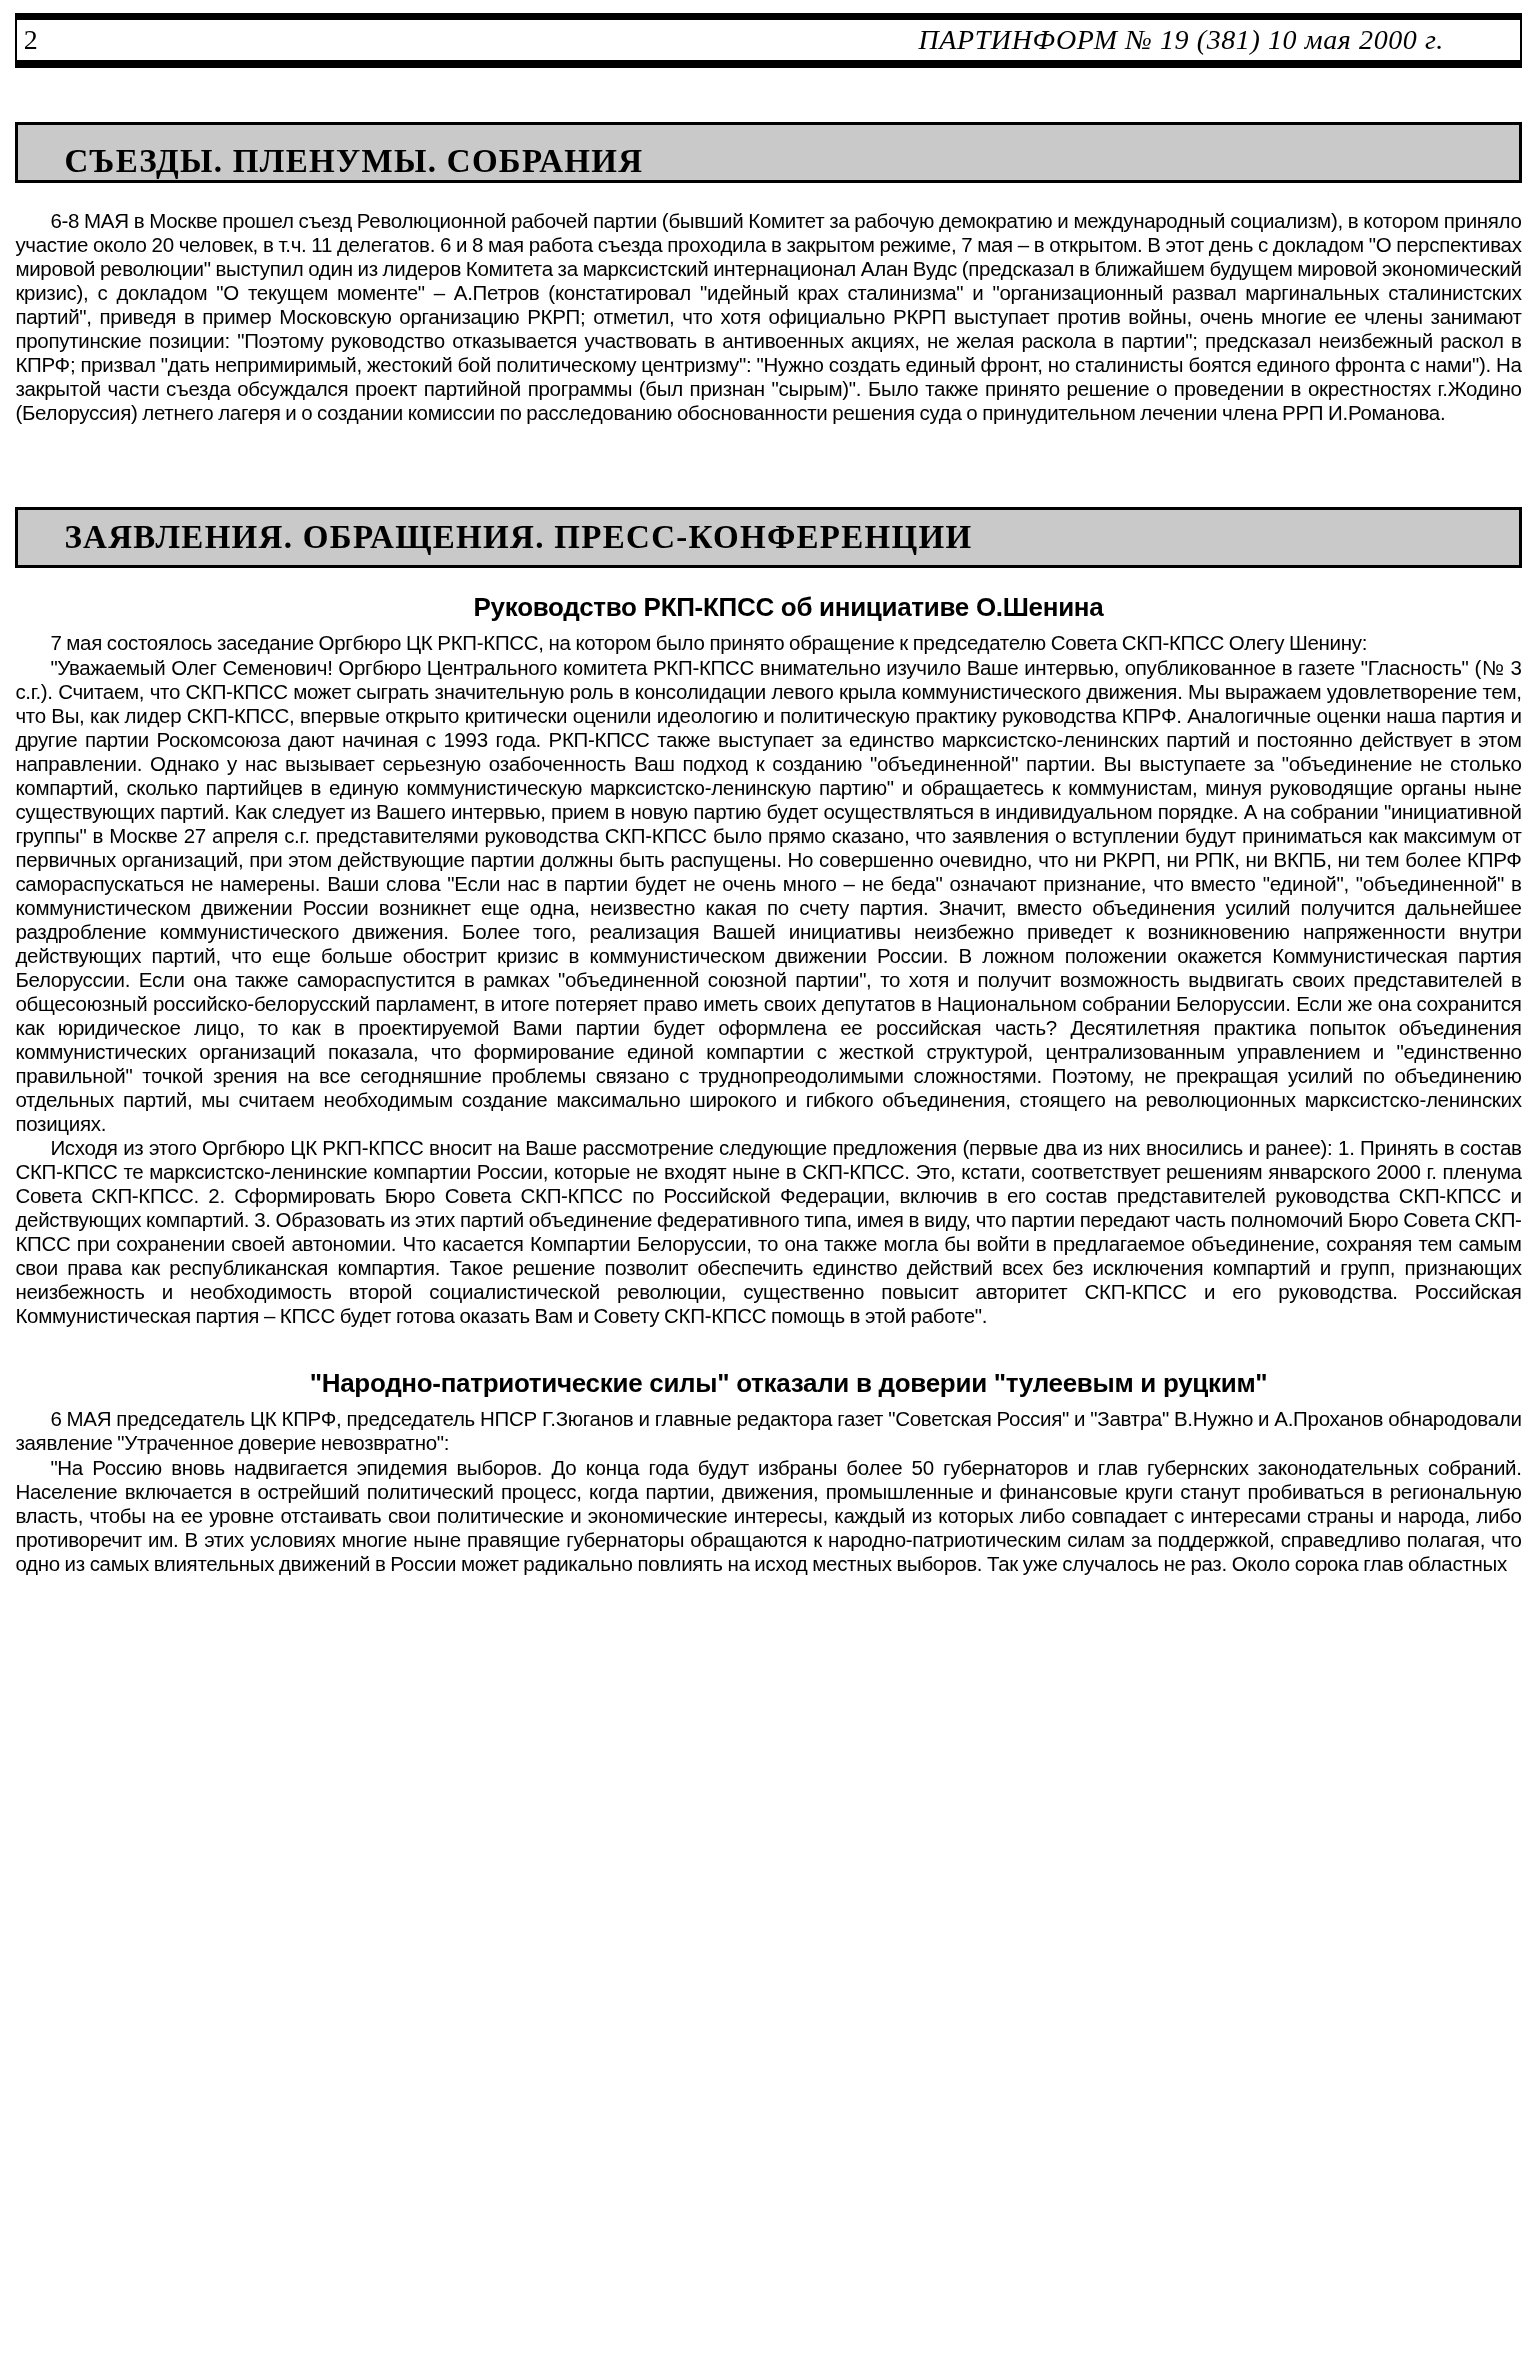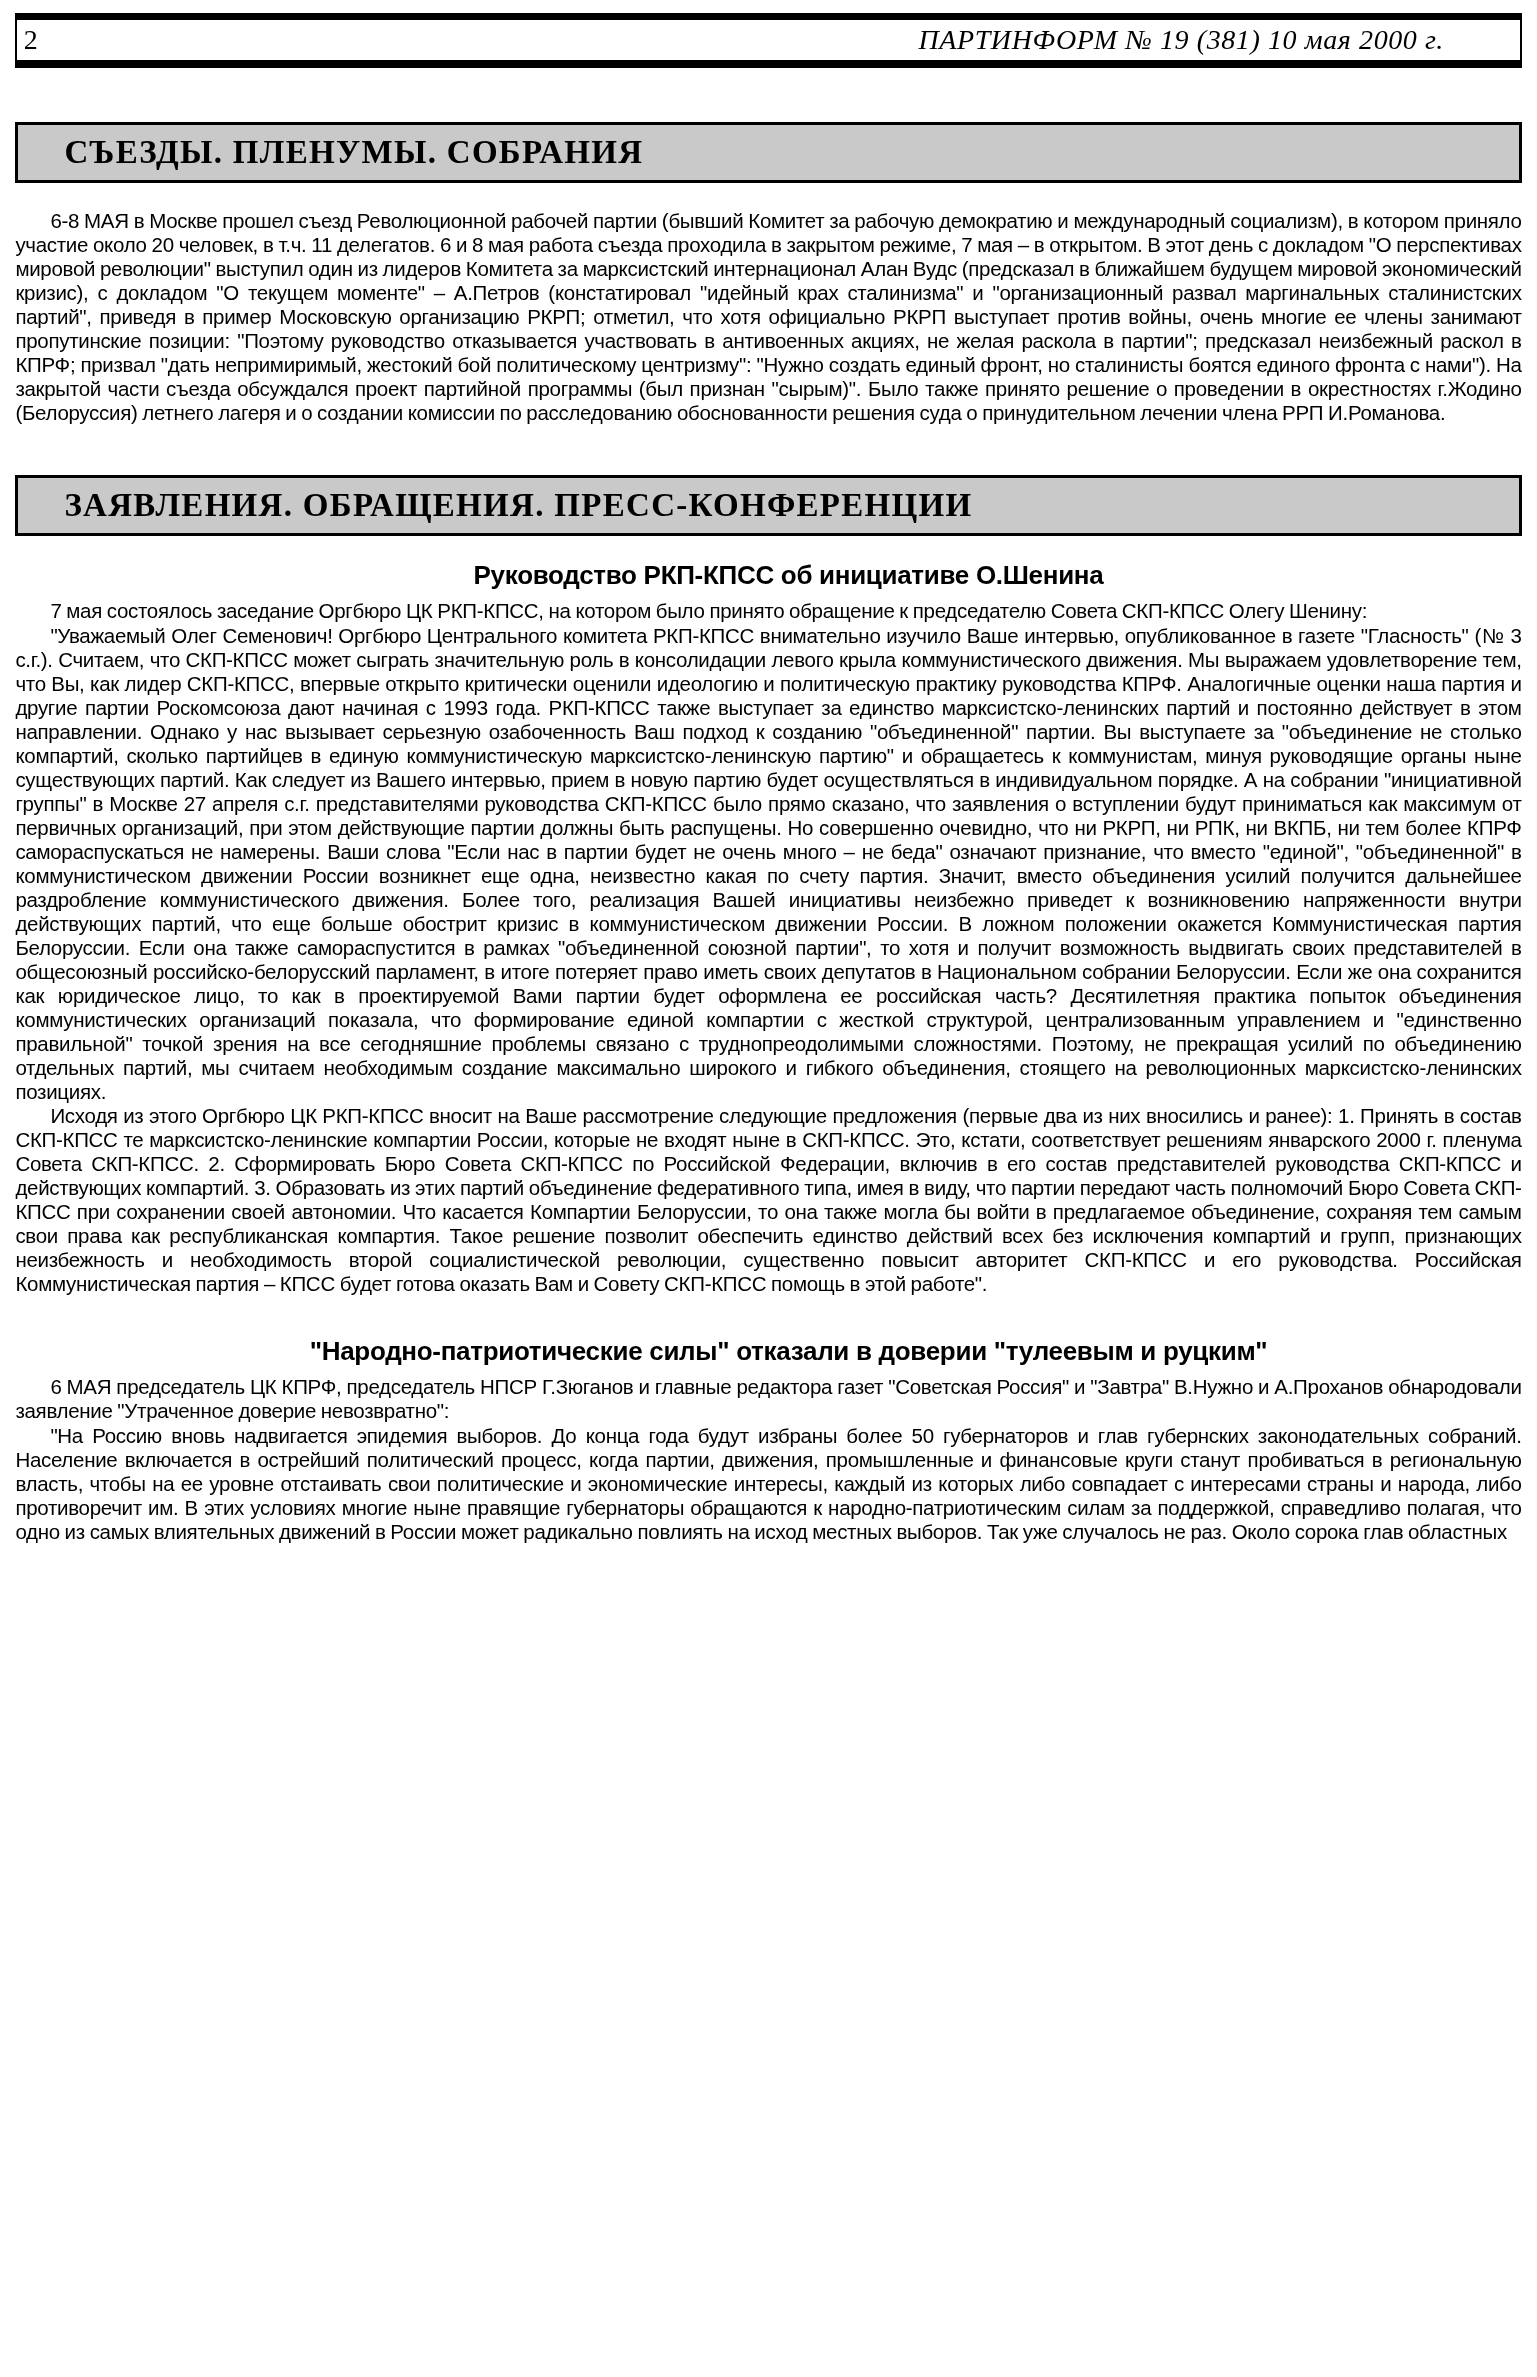"СЪЕЗДЫ. ПЛЕНУМЫ. СОБРАНИЯ" .banner-congresses { align-items: none -> flex-end }
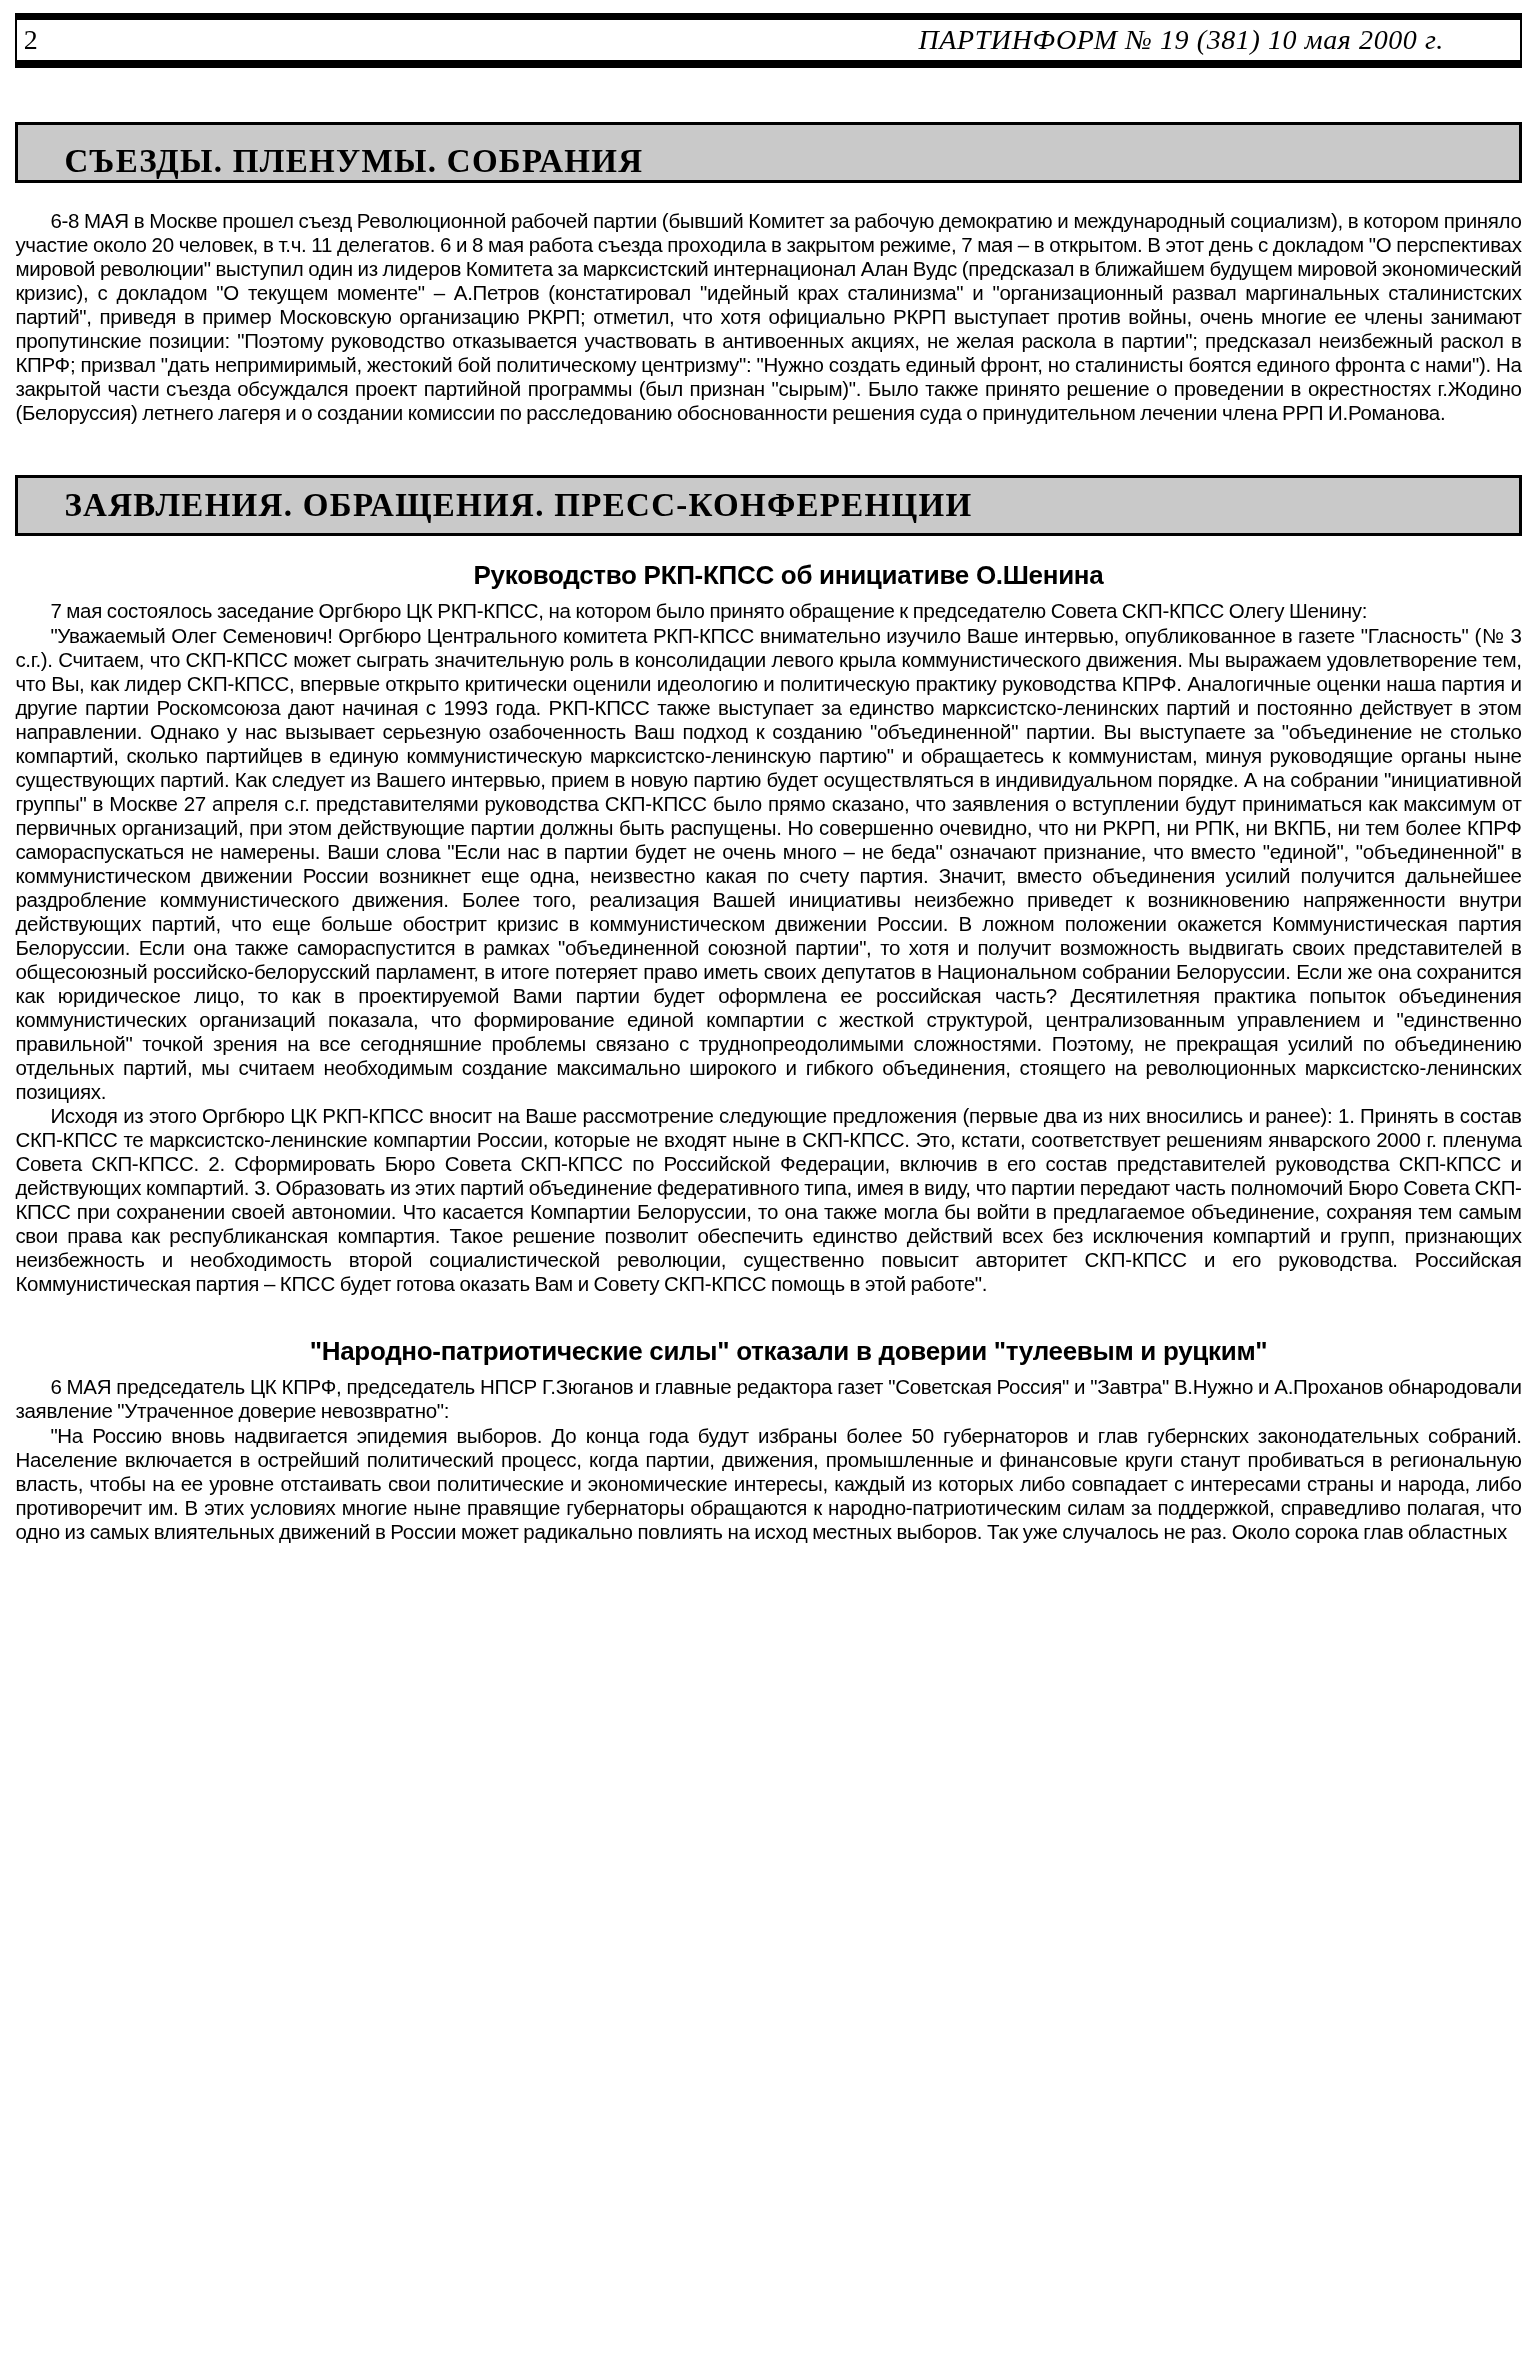"ЗАЯВЛЕНИЯ. ОБРАЩЕНИЯ. ПРЕСС-КОНФЕРЕНЦИИ" .banner-statements { margin-top: 50px -> 82px }
